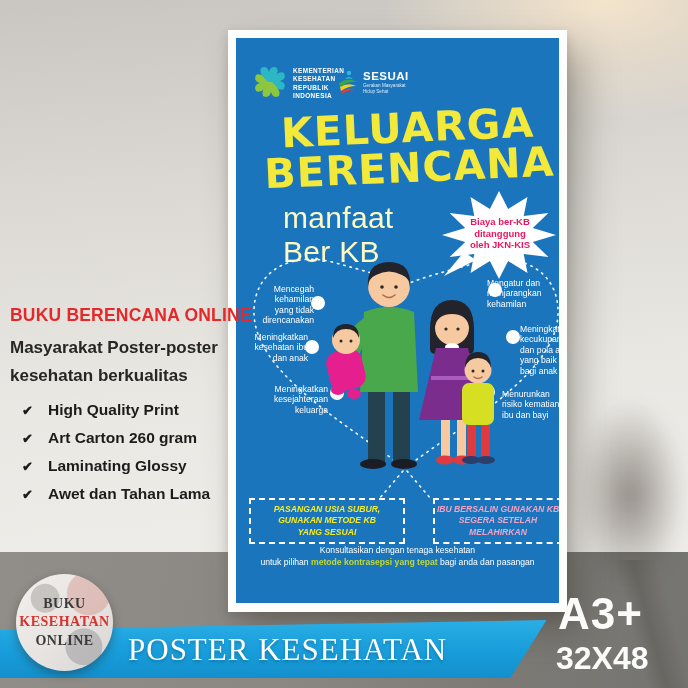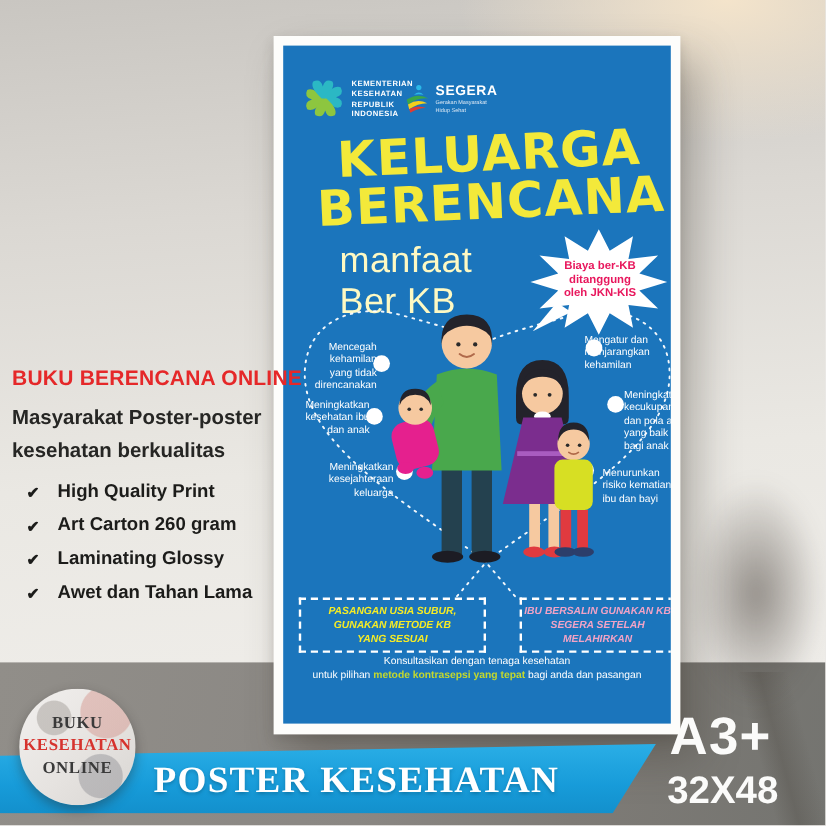"SEGERA" div.germas-name { text: SEGERA -> SESUAI }
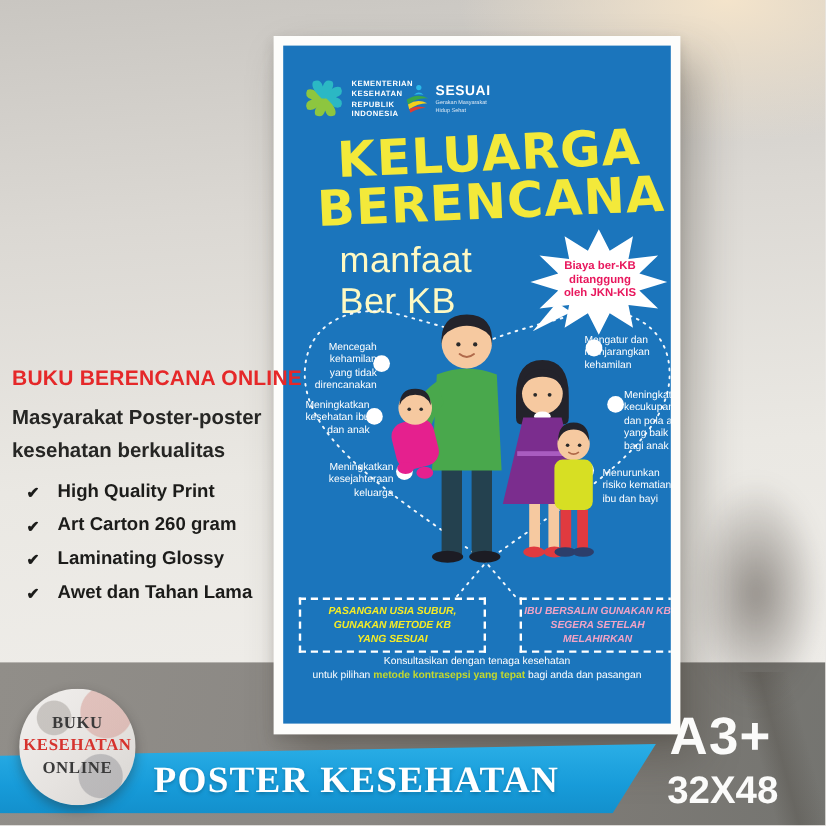"POSTER KESEHATAN" .banner-label { font-weight: bold -> normal }
